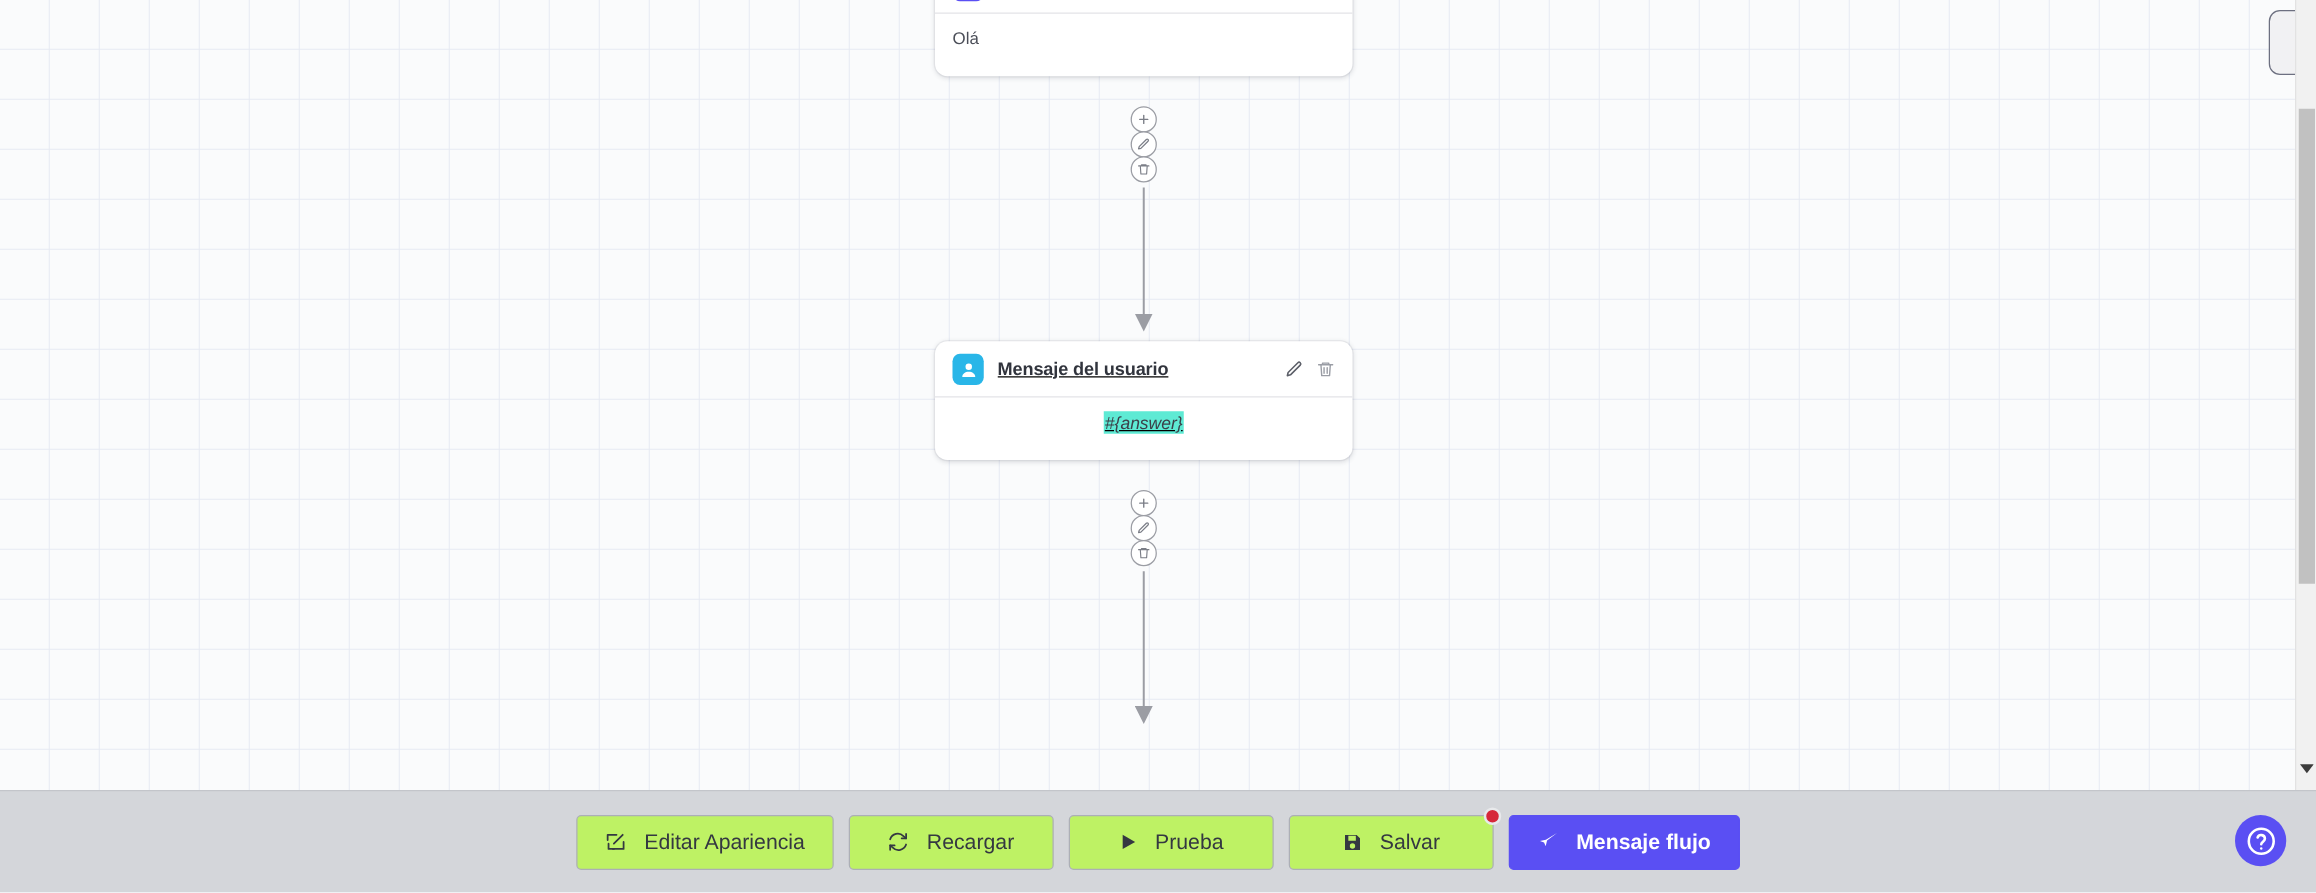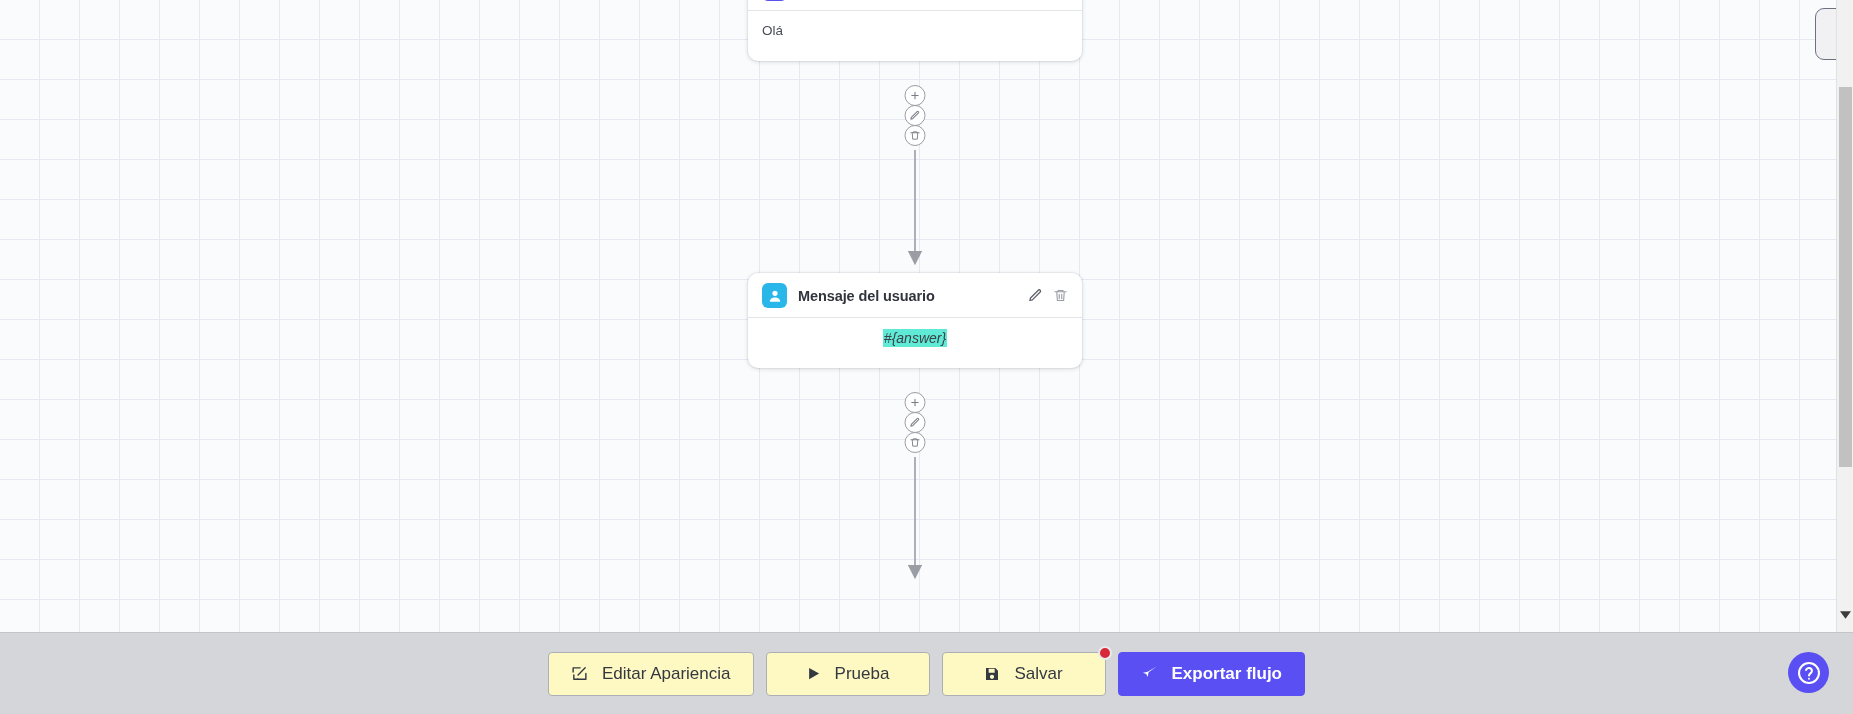"Mensaje del usuario" #node-user { text-decoration: none -> underline }
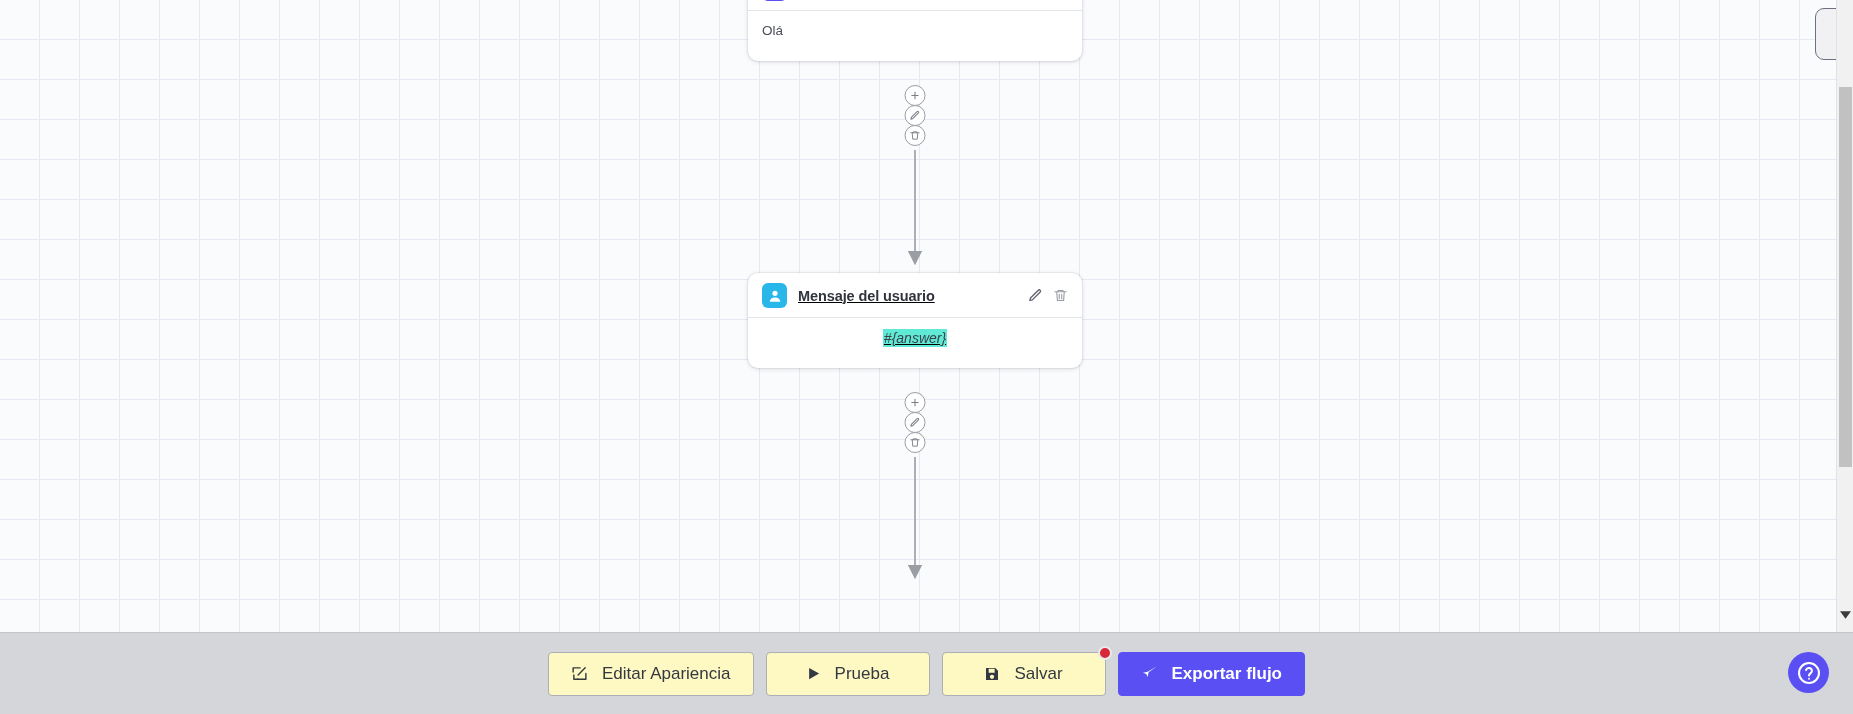"Editar Apariencia" .tb-btn { background: #fef9c3 -> #bef264 }
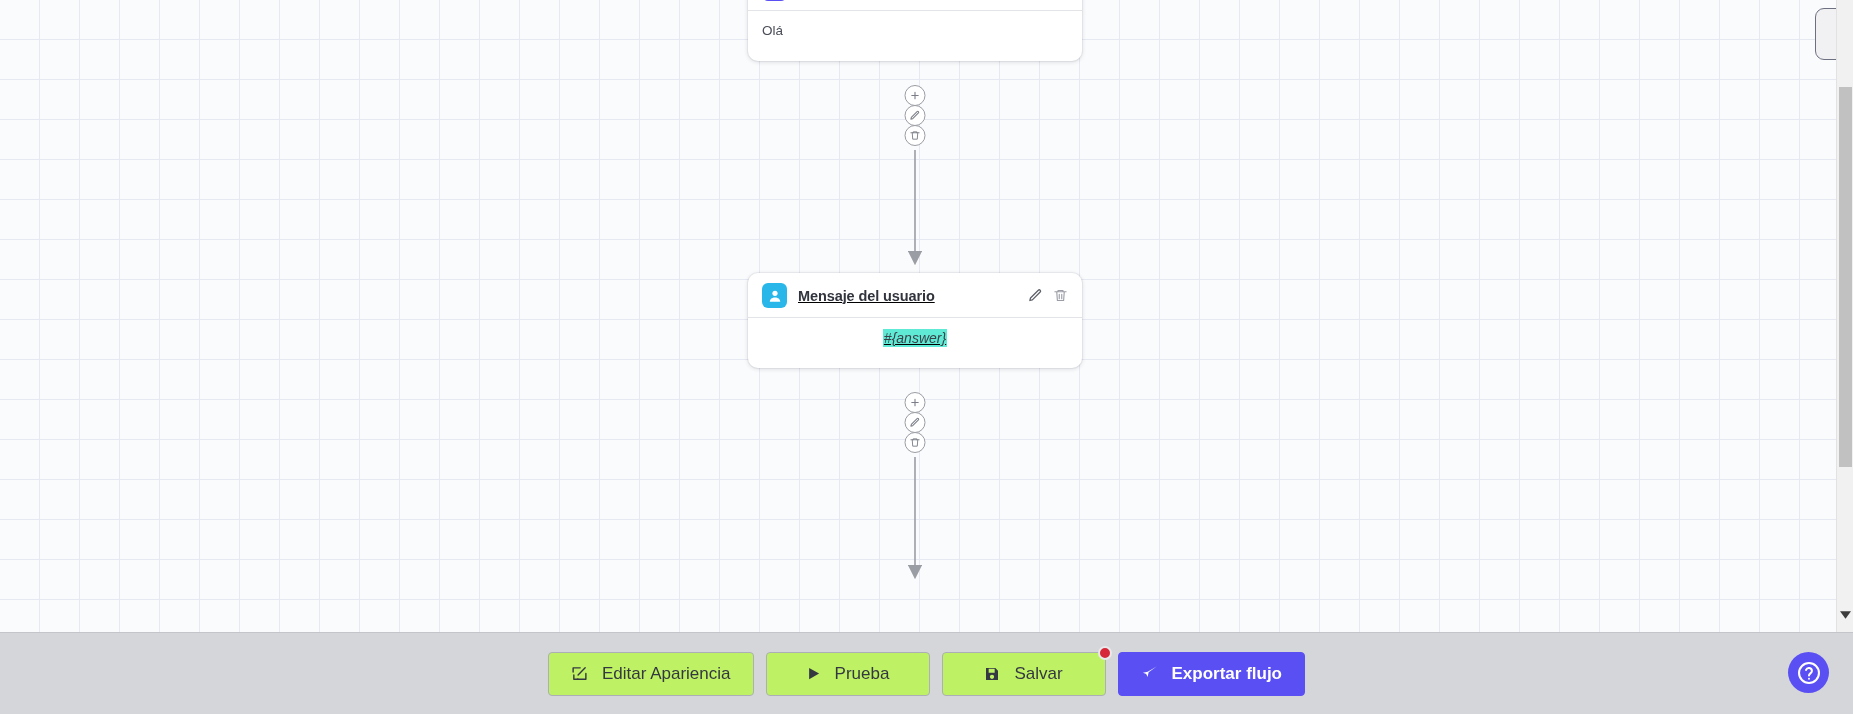"Recargar" button.tb-btn { html: none -> <button> <span> <svg> <path></path> <path></path> <path></path> <path></path> </svg> </span> <span>Recargar</span> </button> }
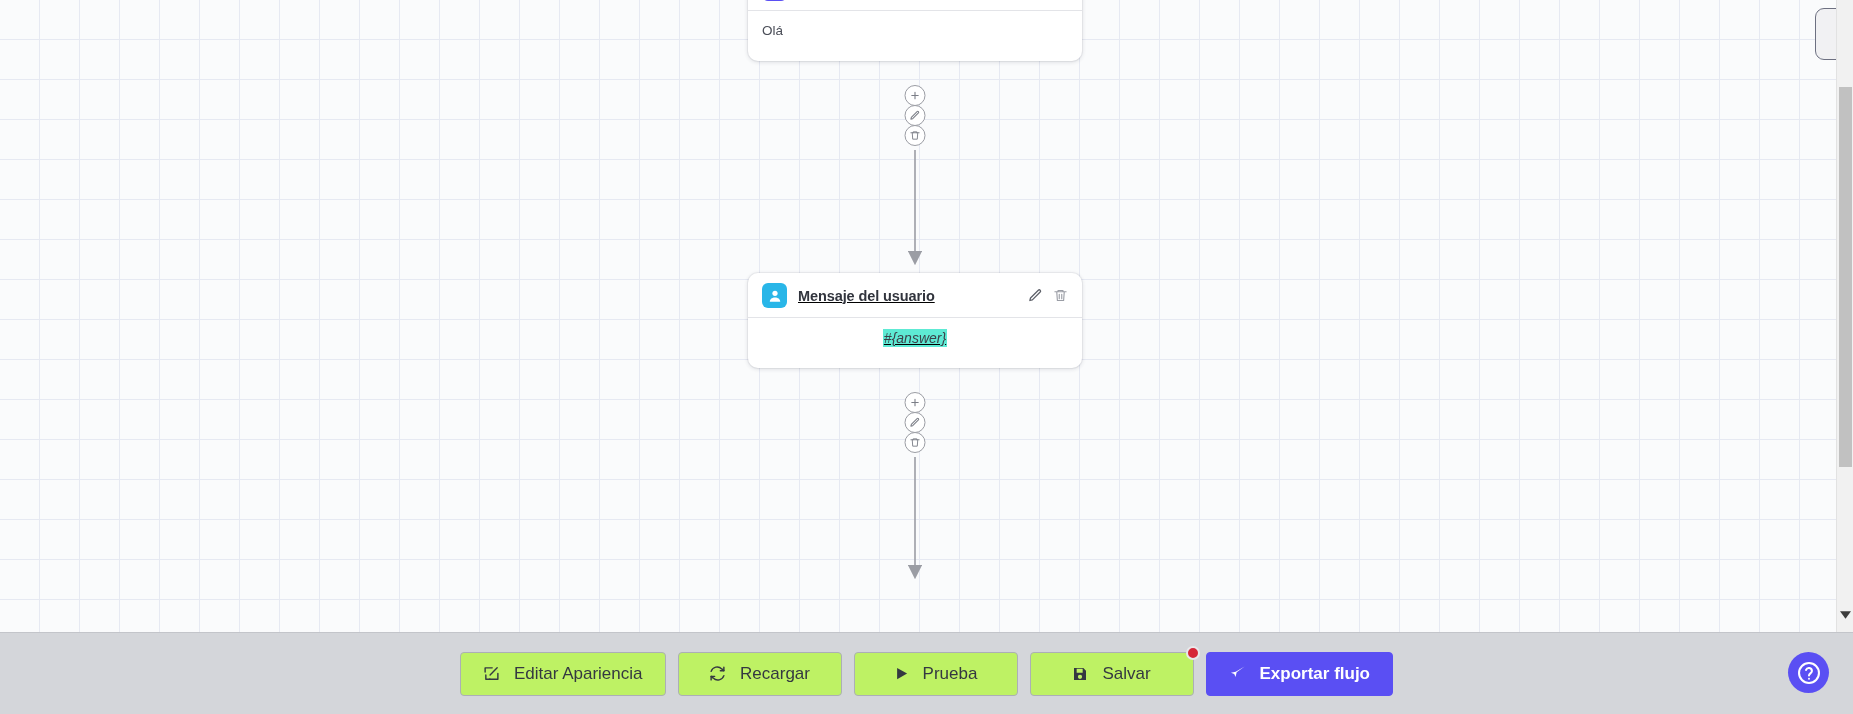"Exportar flujo" span { text: Exportar -> Mensaje }
